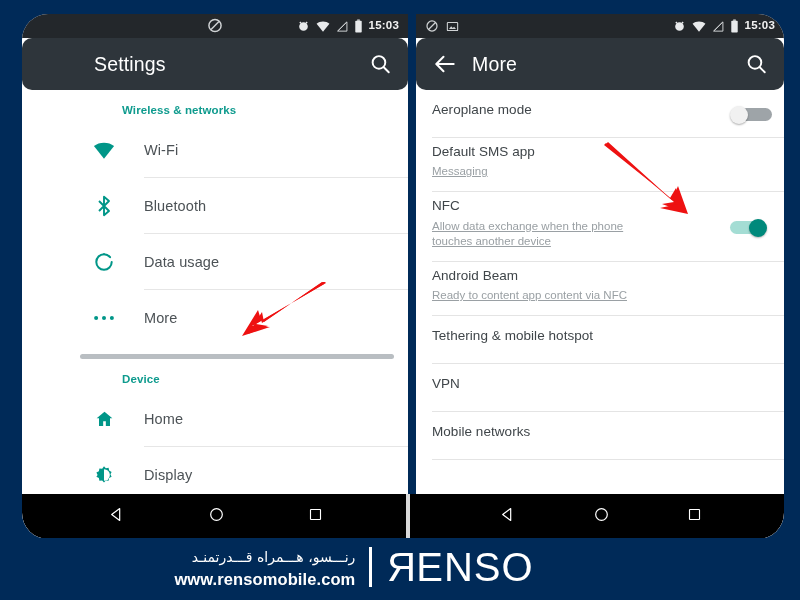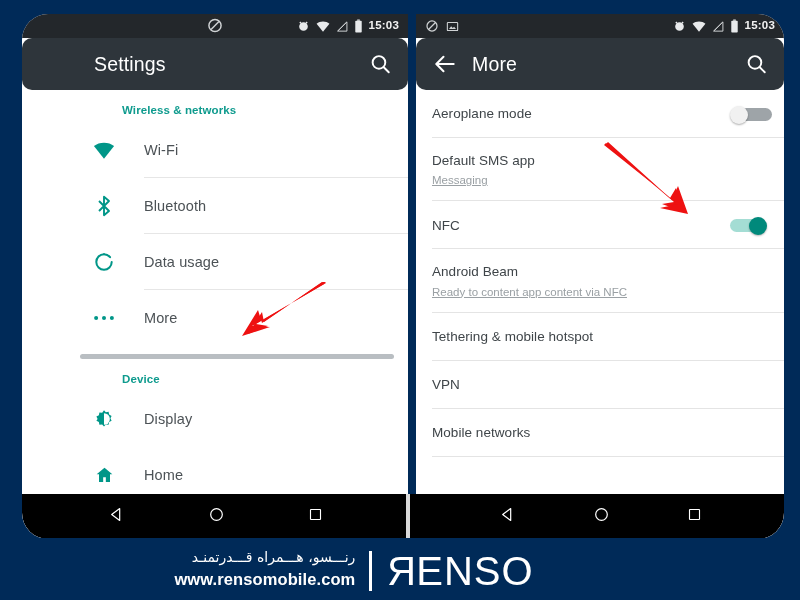"Aeroplane mode" .rrow { padding: 14px 68px 13px 16px -> 5px 68px 13px 16px }
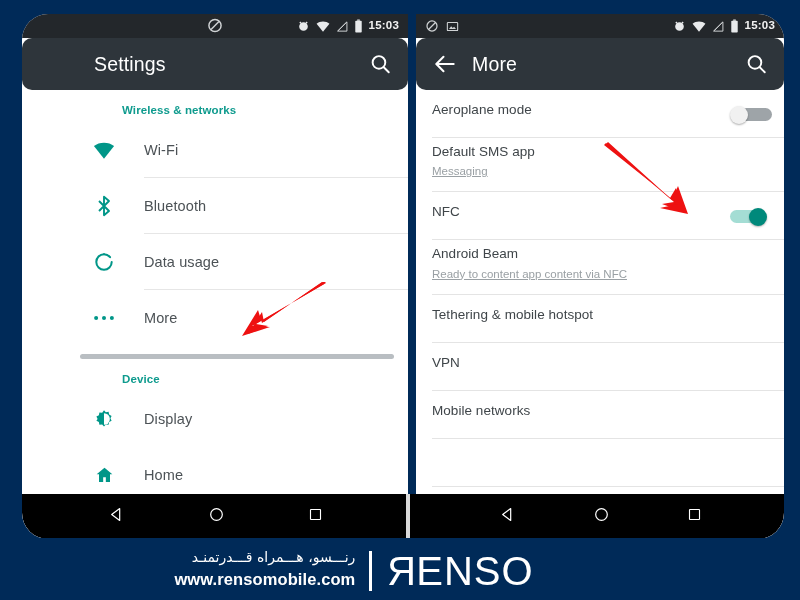"Allow data exchange when the" span.rsub { html: none -> <span>Allow data exchange when the phone touches another device</span> }
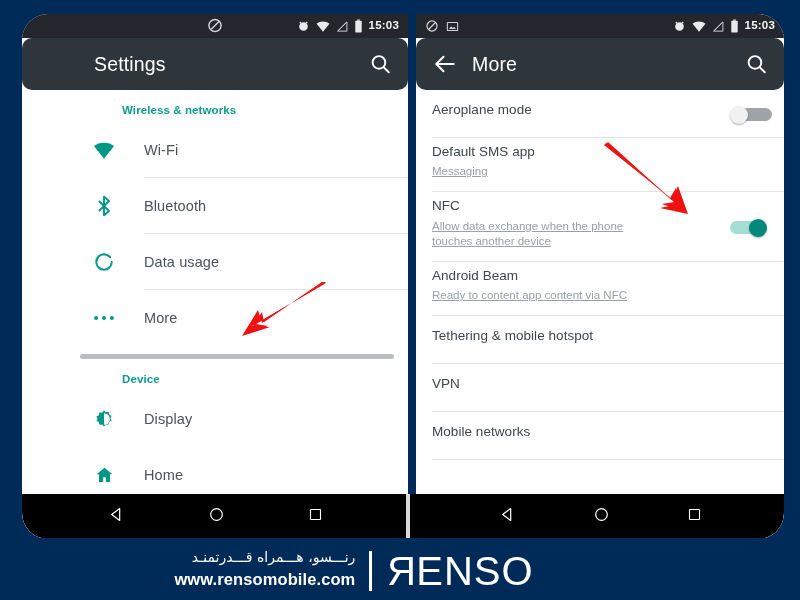"Display" div.lrow { order: before "Home" -> after "Home" }
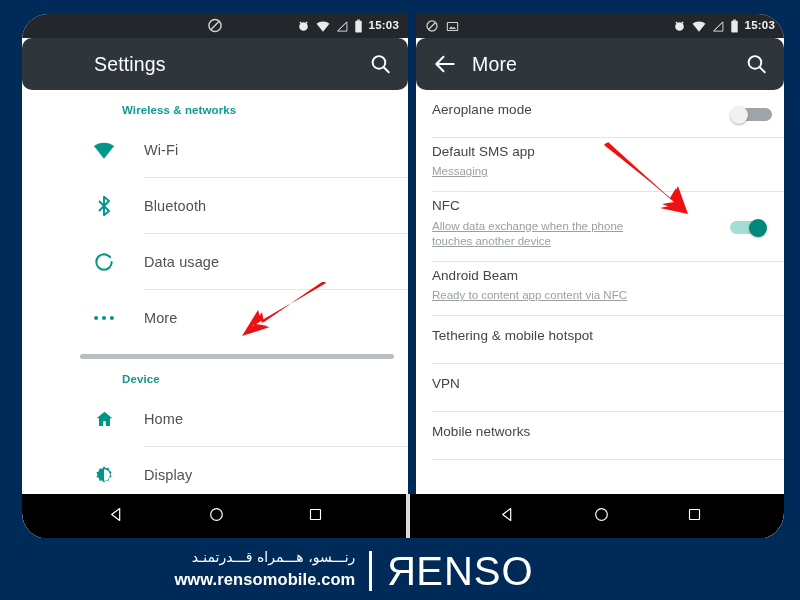"رنـــسو، هـــمراه قـــدرتمنـد" #brand { align-items: flex-end -> flex-start }
